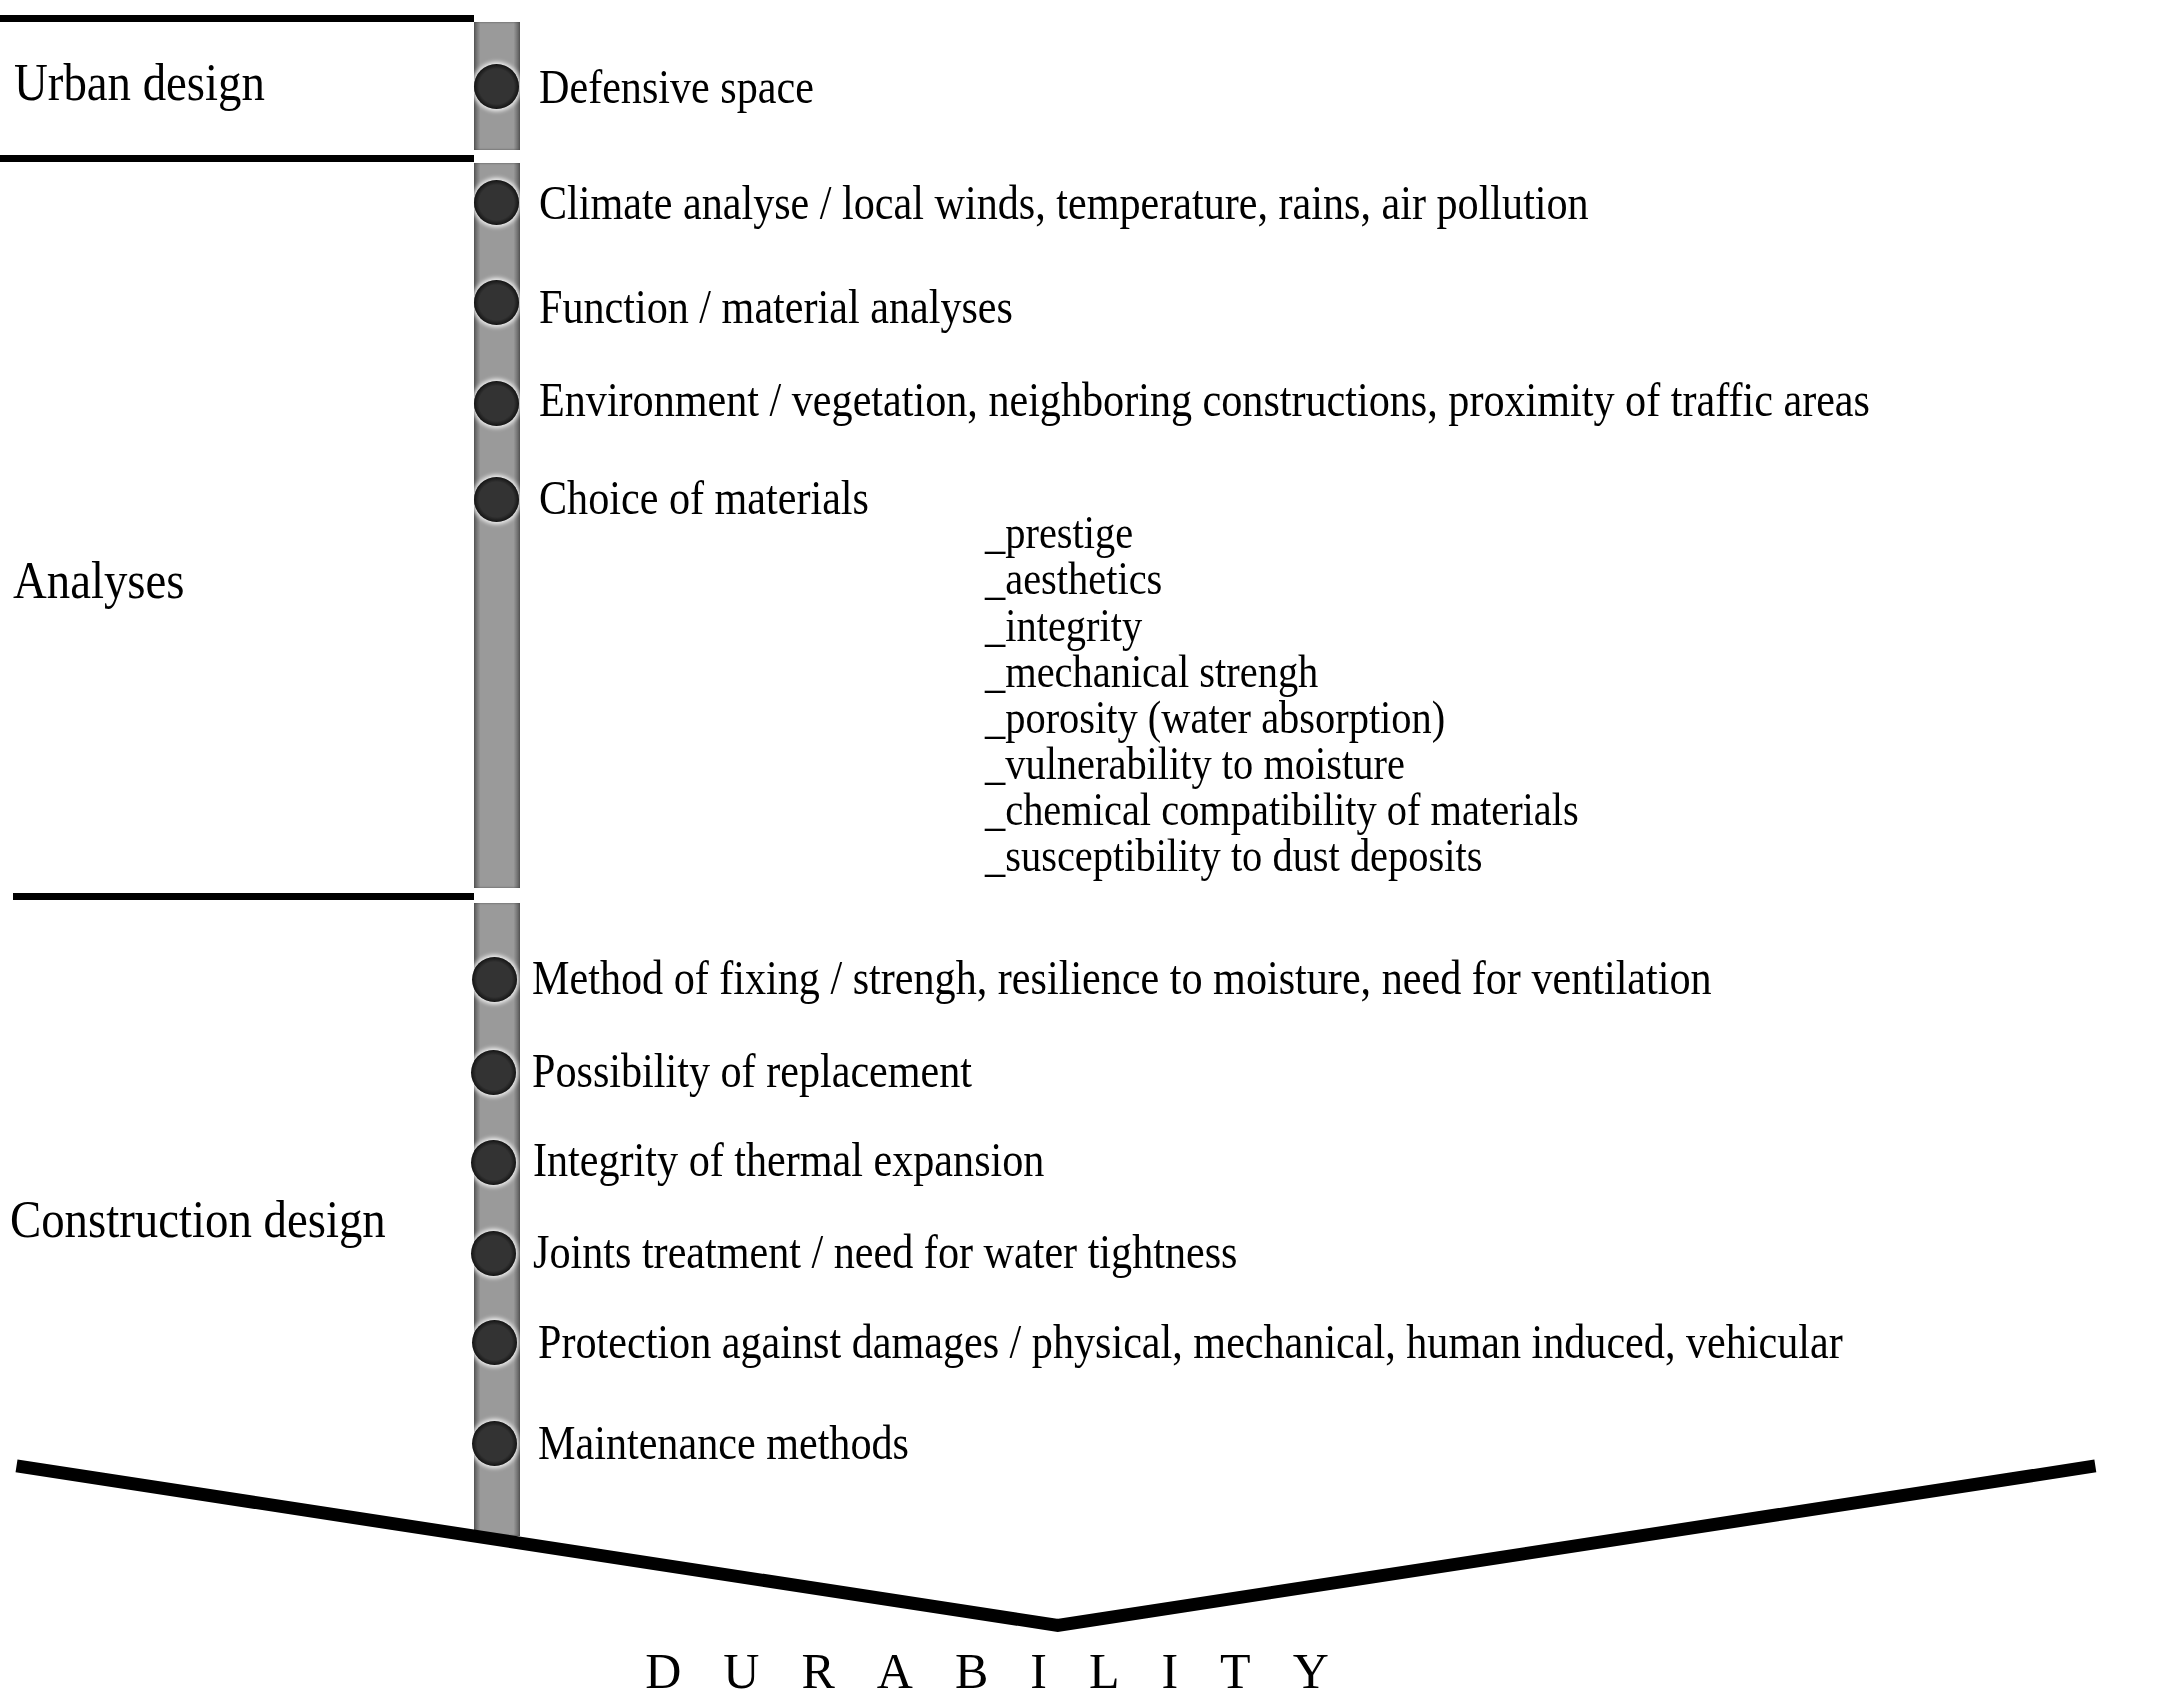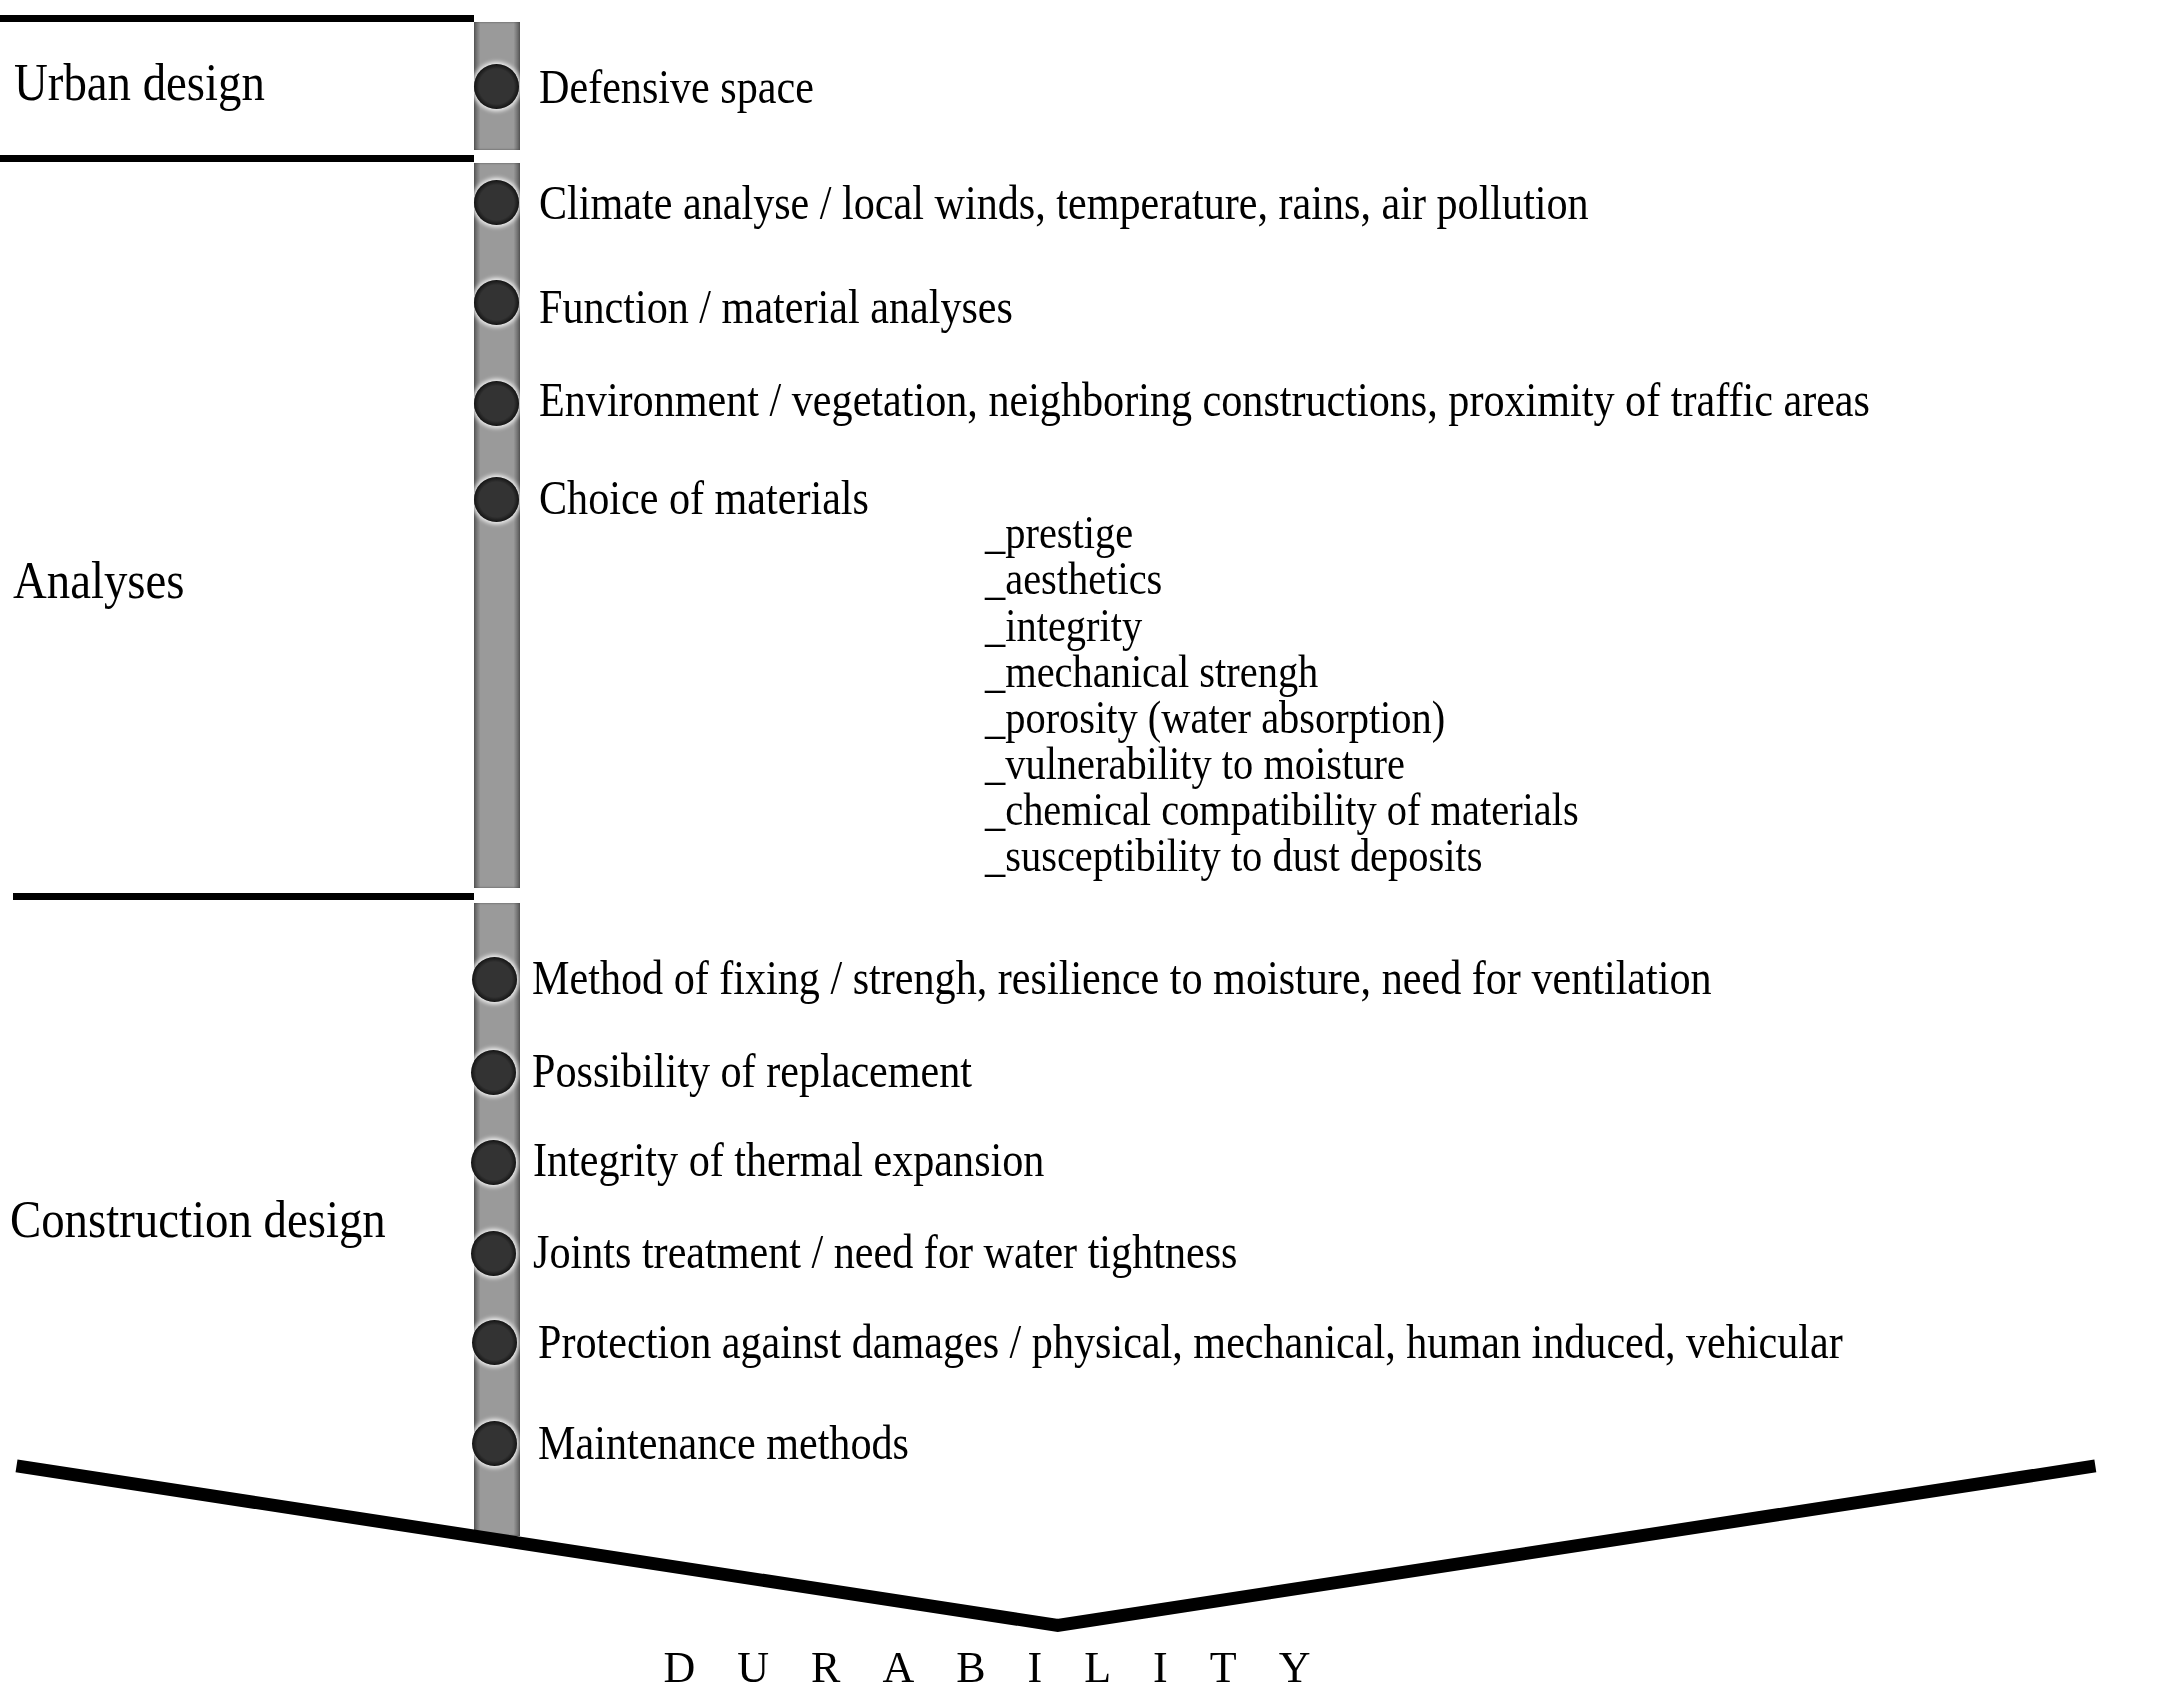"DURABILITY" .durability { font-size: 44px -> 50px }
